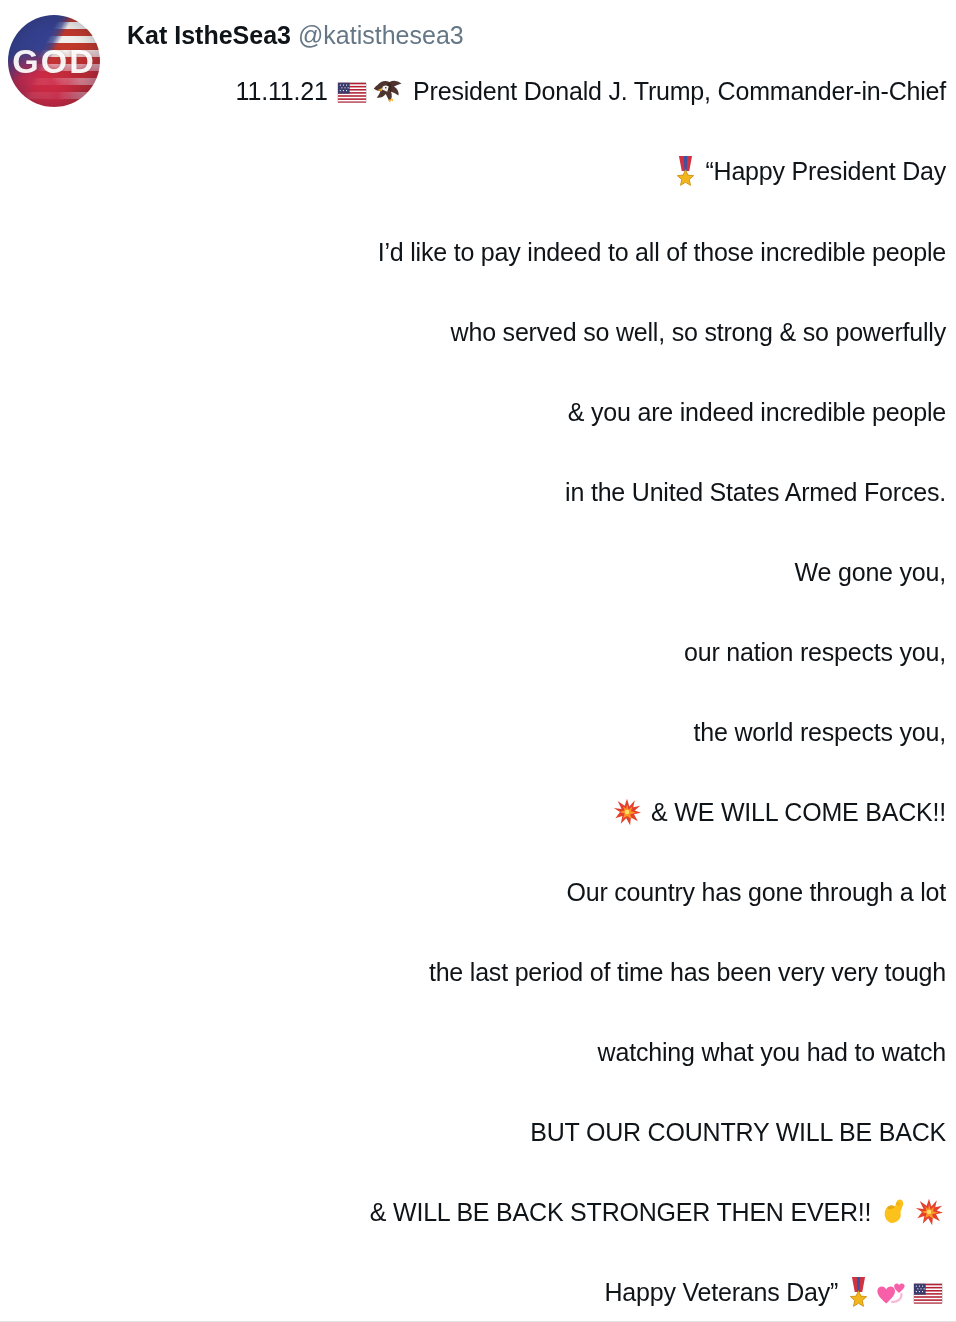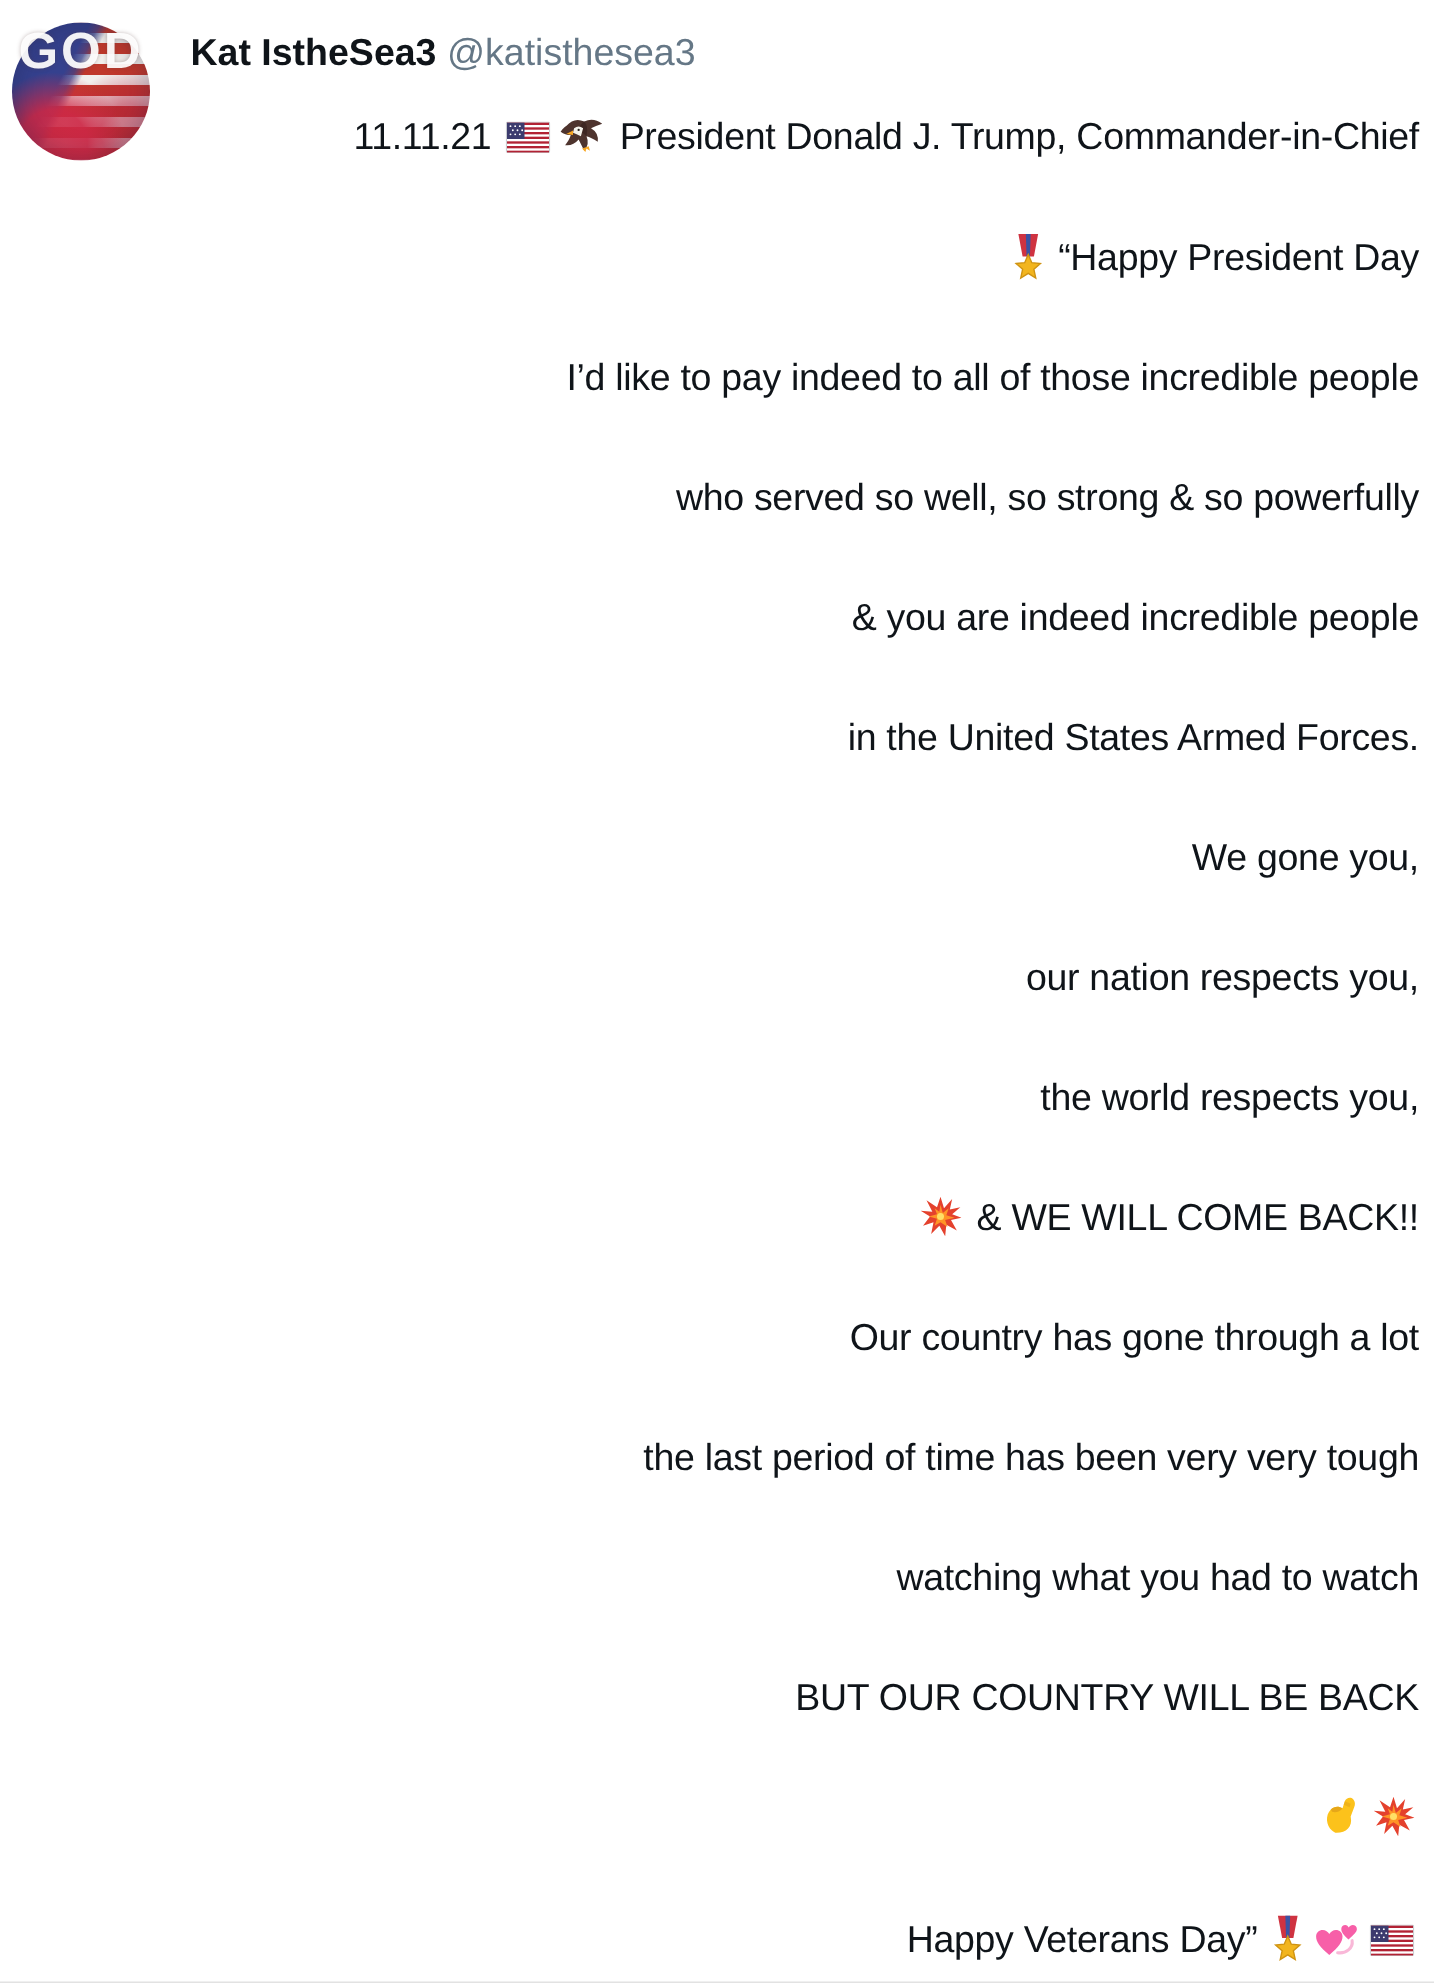"GOD" .avatar { align-items: flex-start -> center }
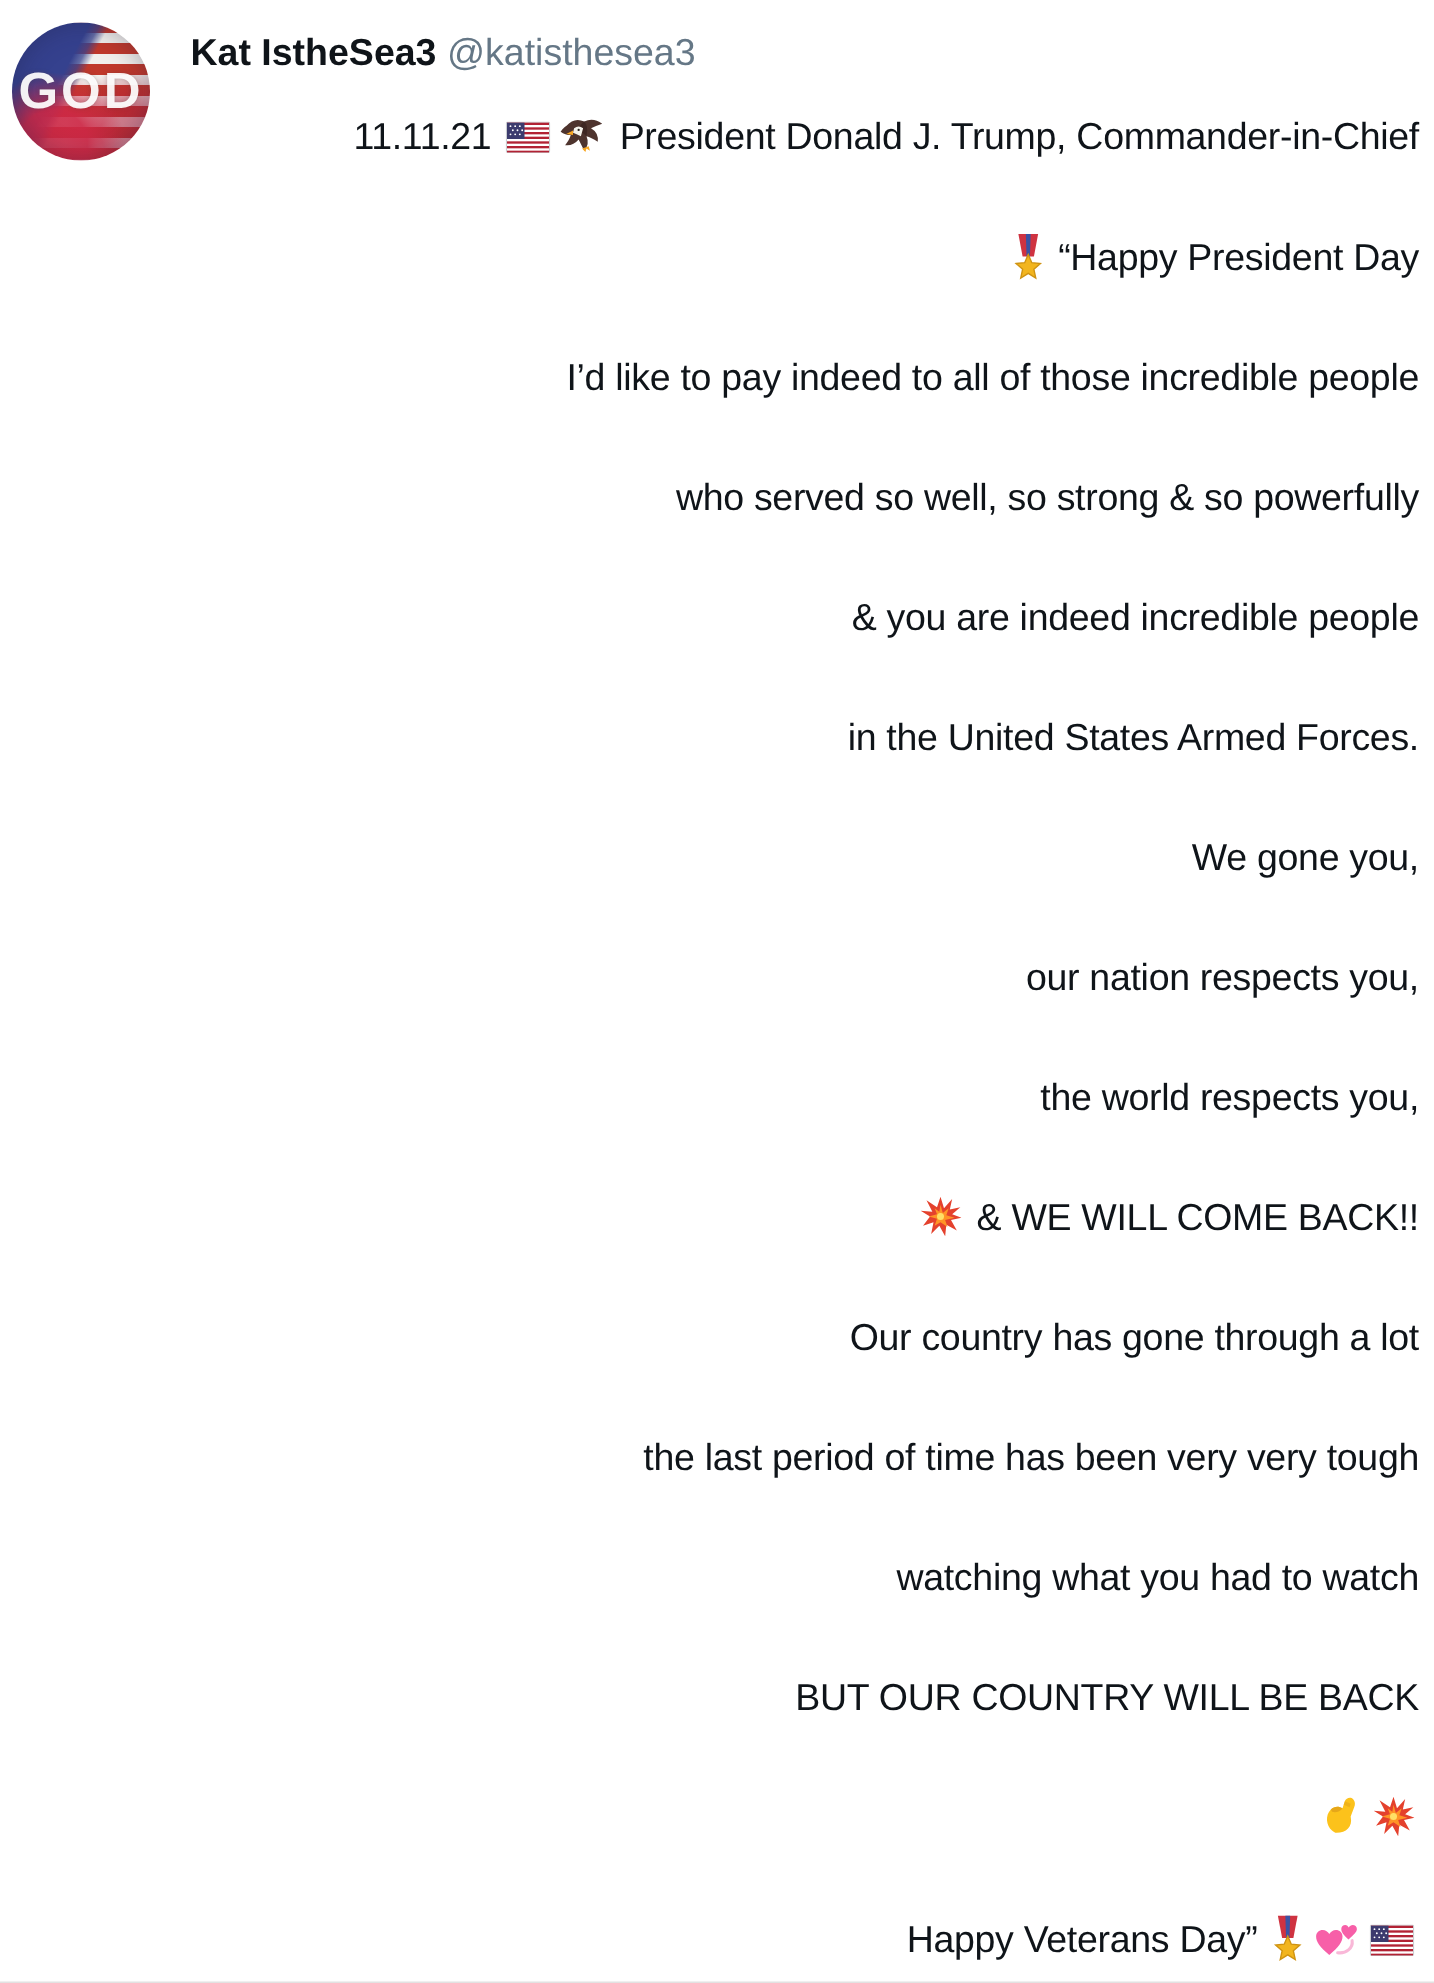"& WILL BE BACK STRONGER" span { html: none -> <span>&amp; WILL BE BACK STRONGER THEN EVER!! </span> }
